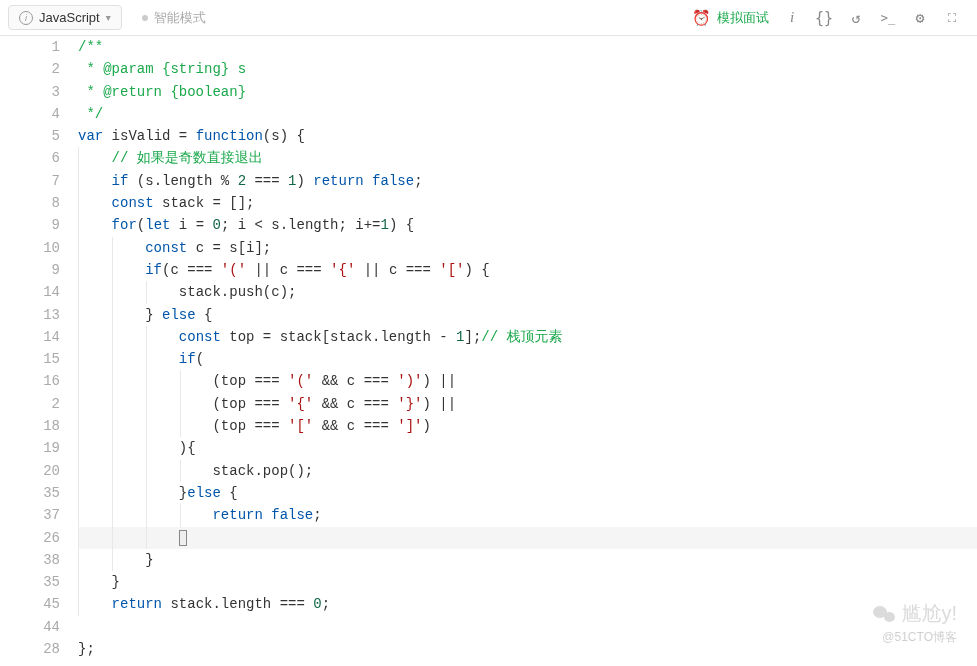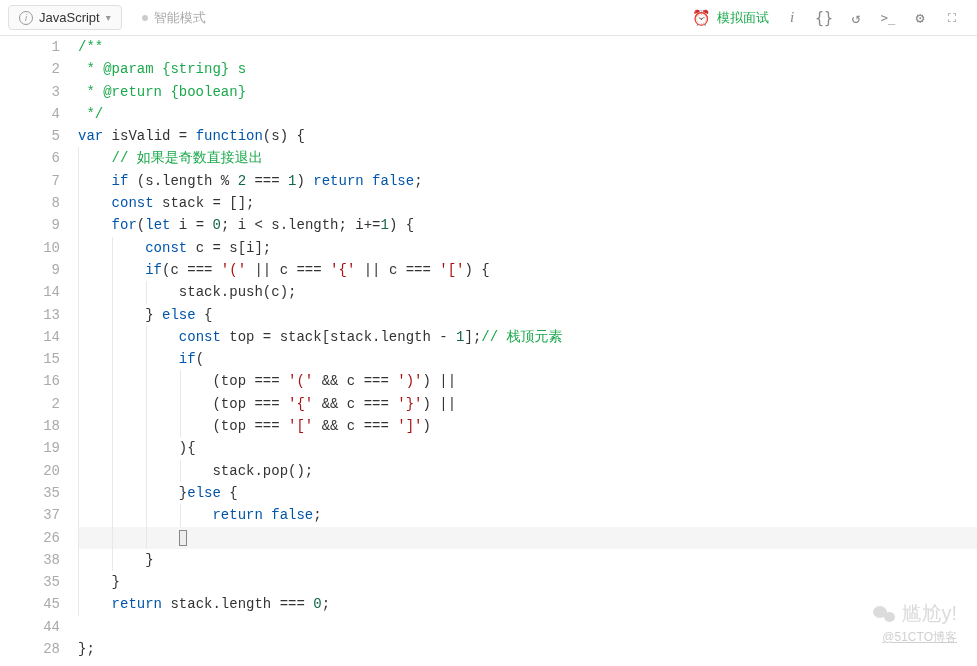"@51CTO博客" .watermark .sub { text-decoration: underline -> none }
